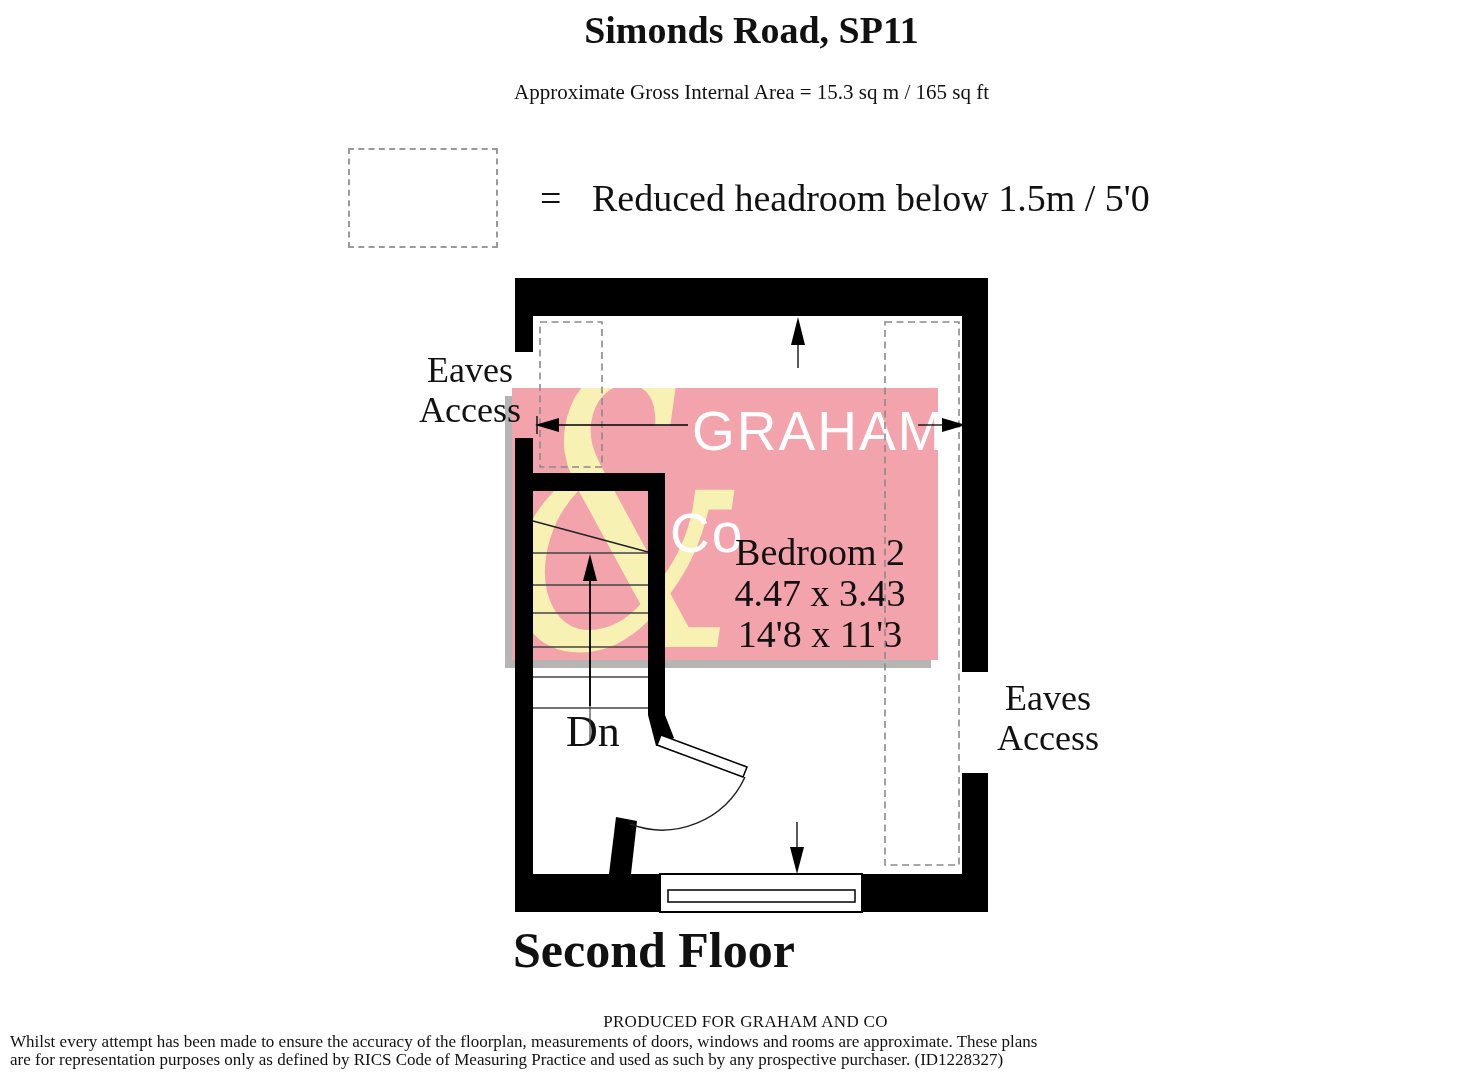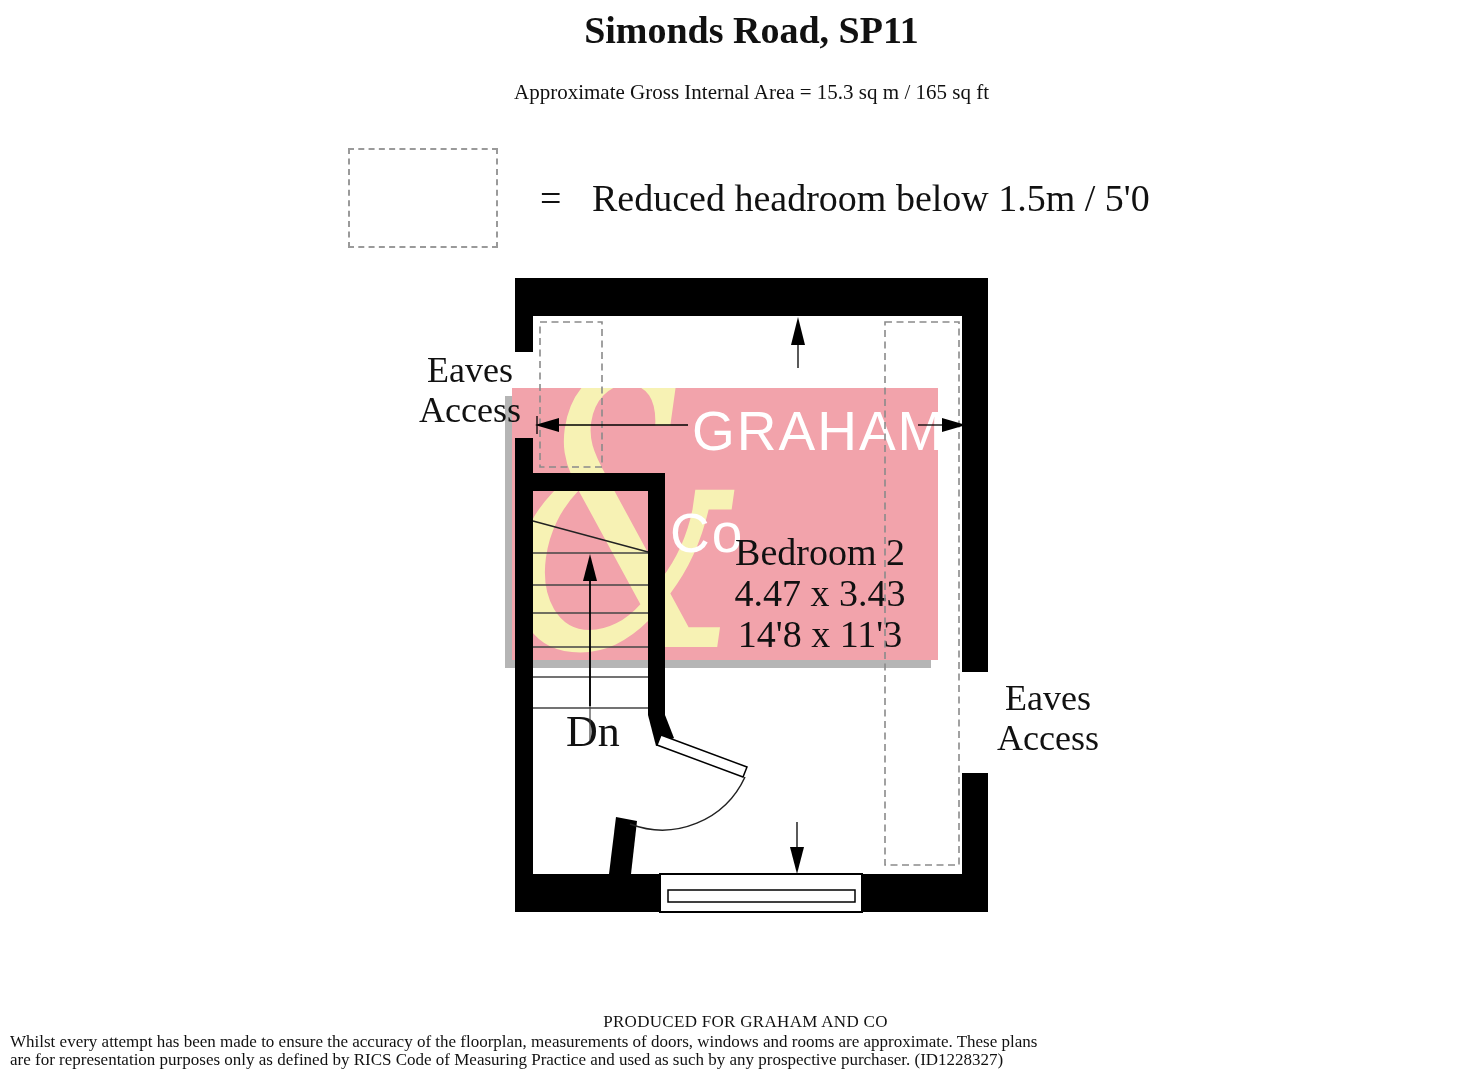"Second Floor" div.abs { html: none -> <div>Second Floor</div> }
